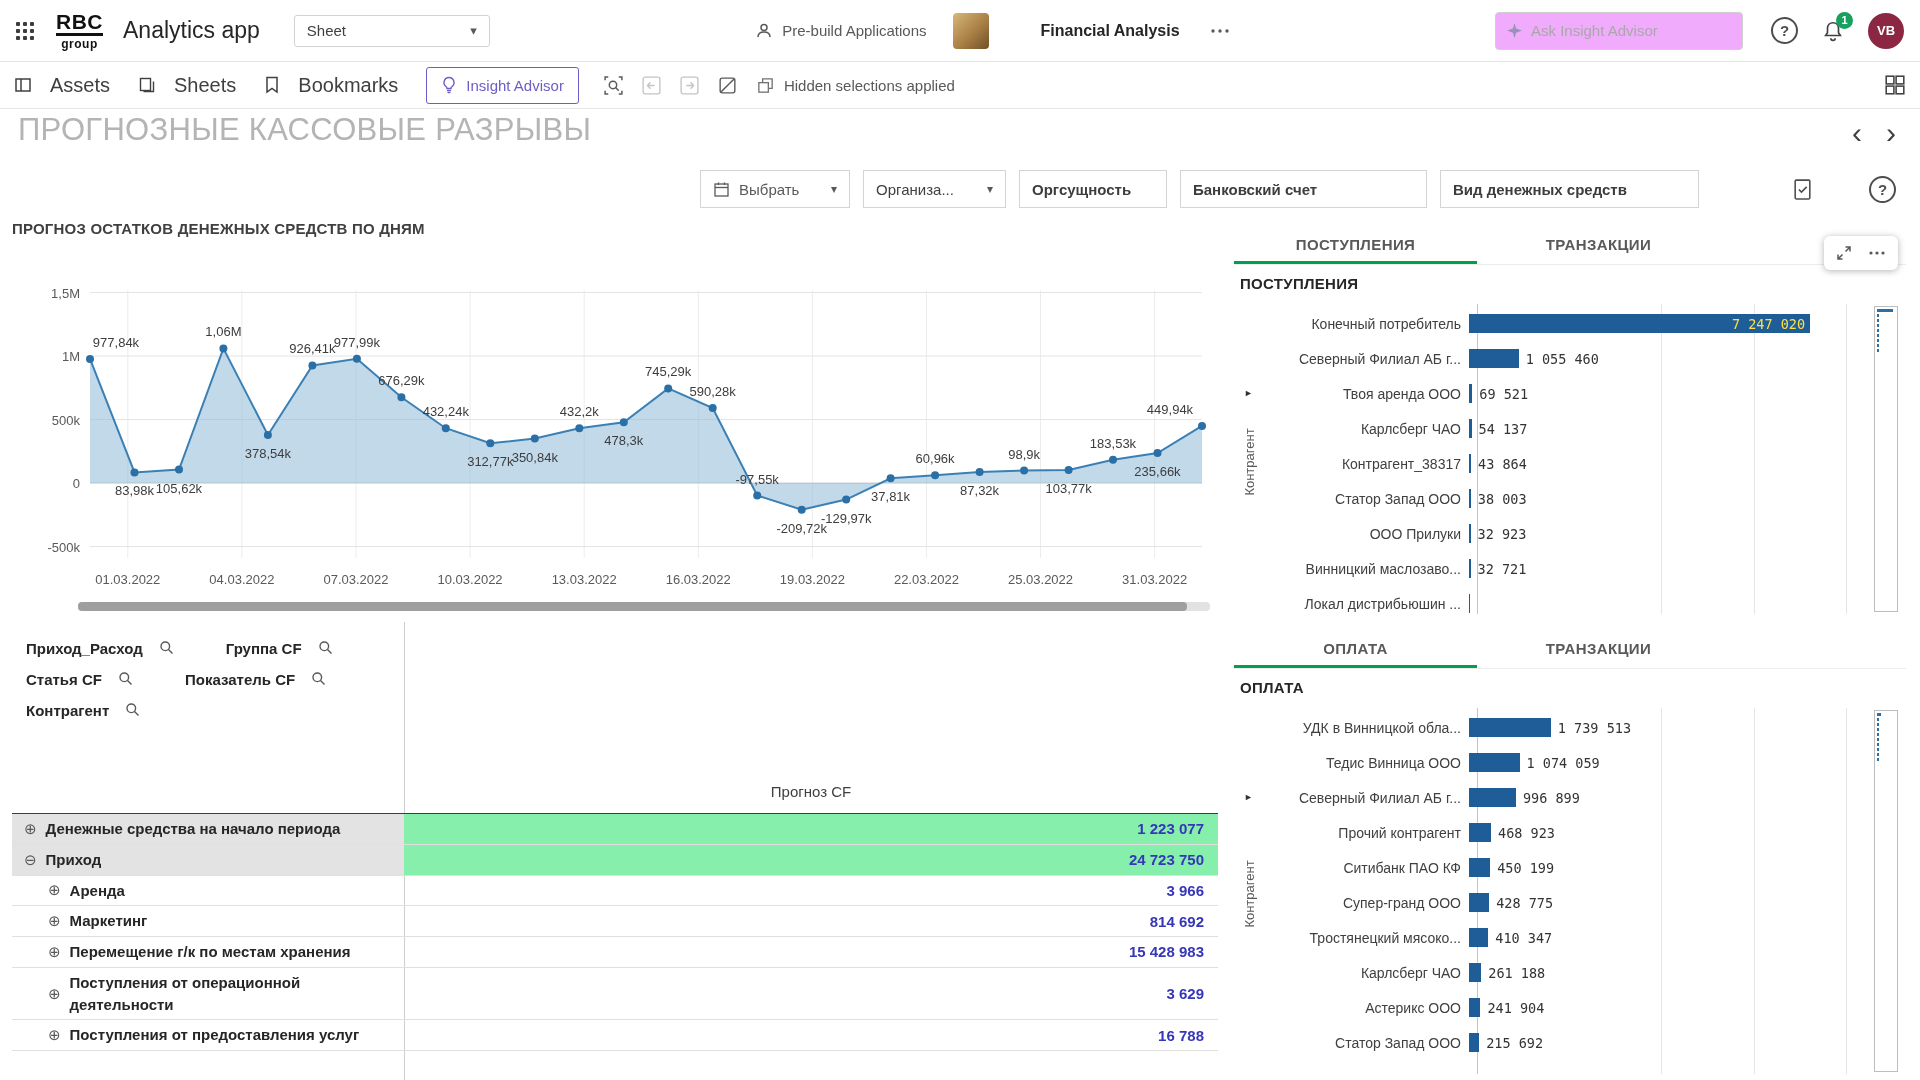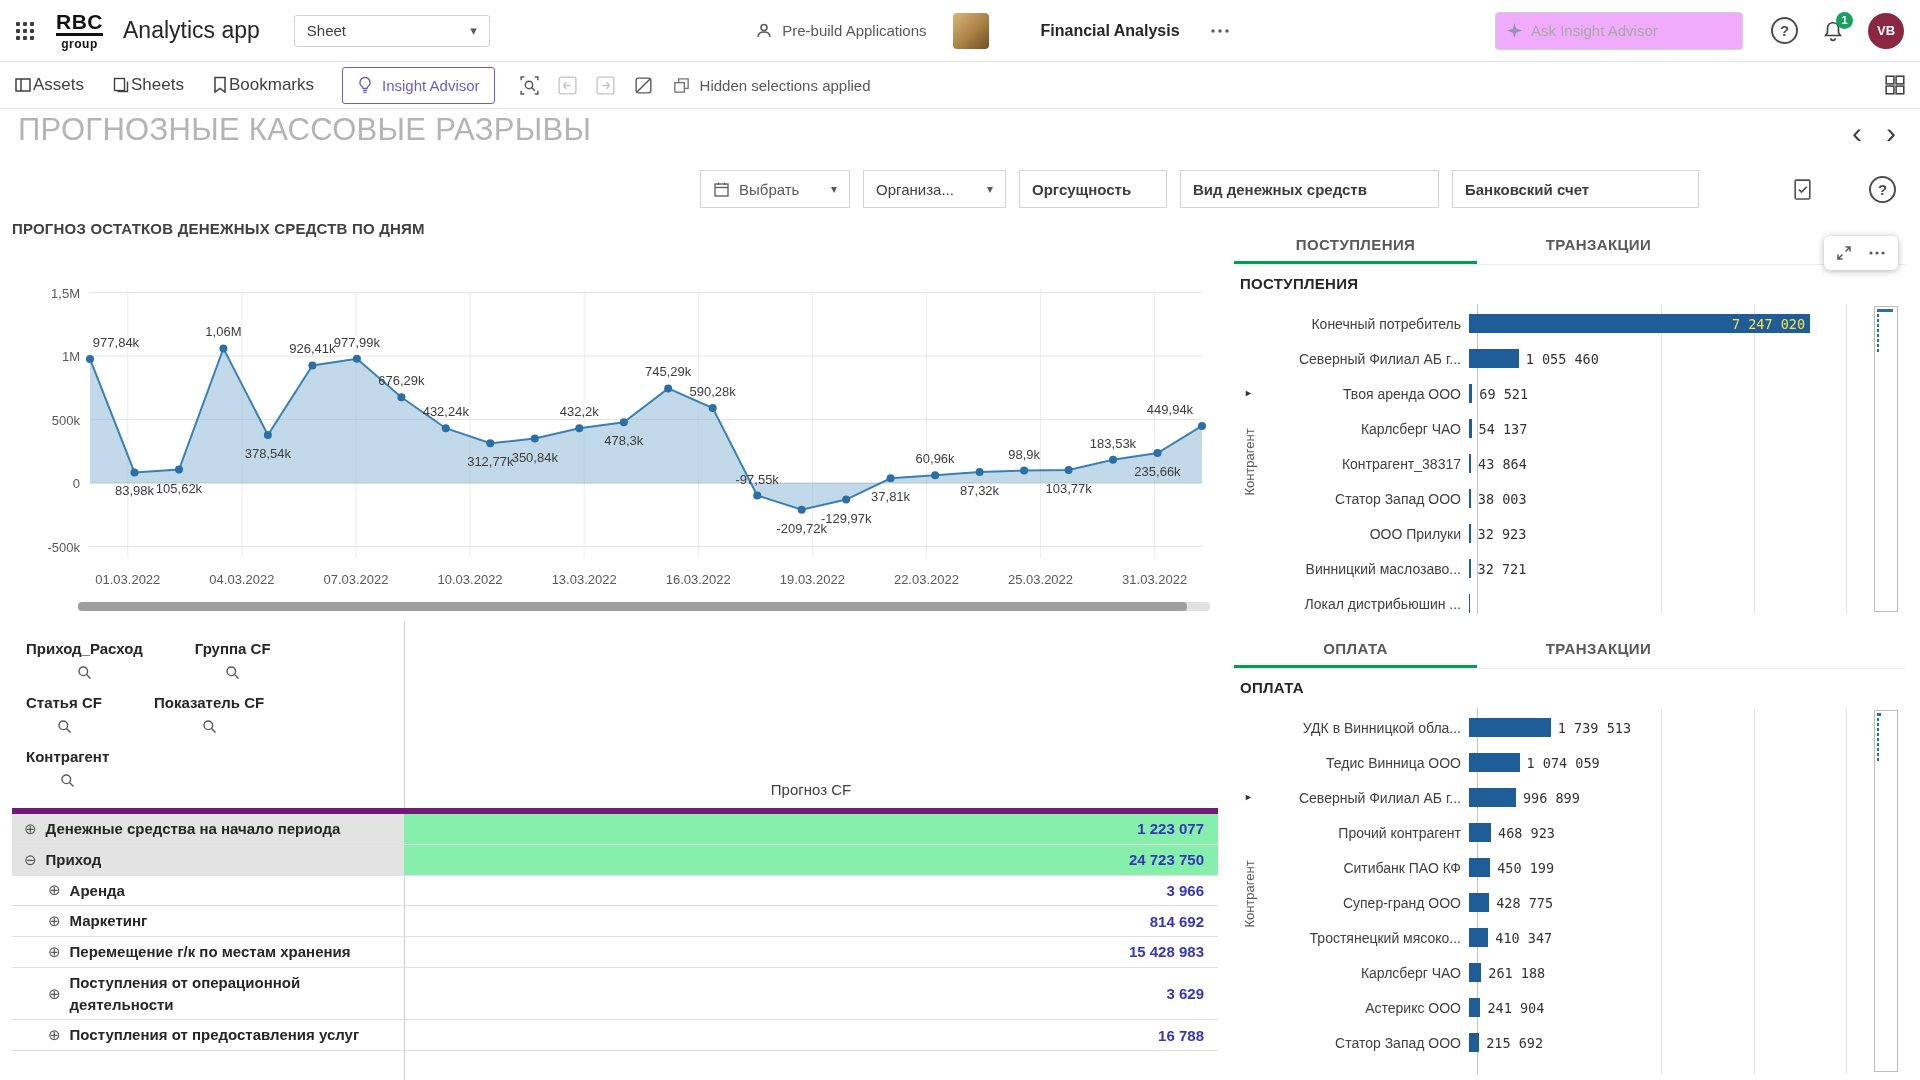"Assets" .tb-item { font-size: 17px -> 20px; gap: 1px -> 18px }
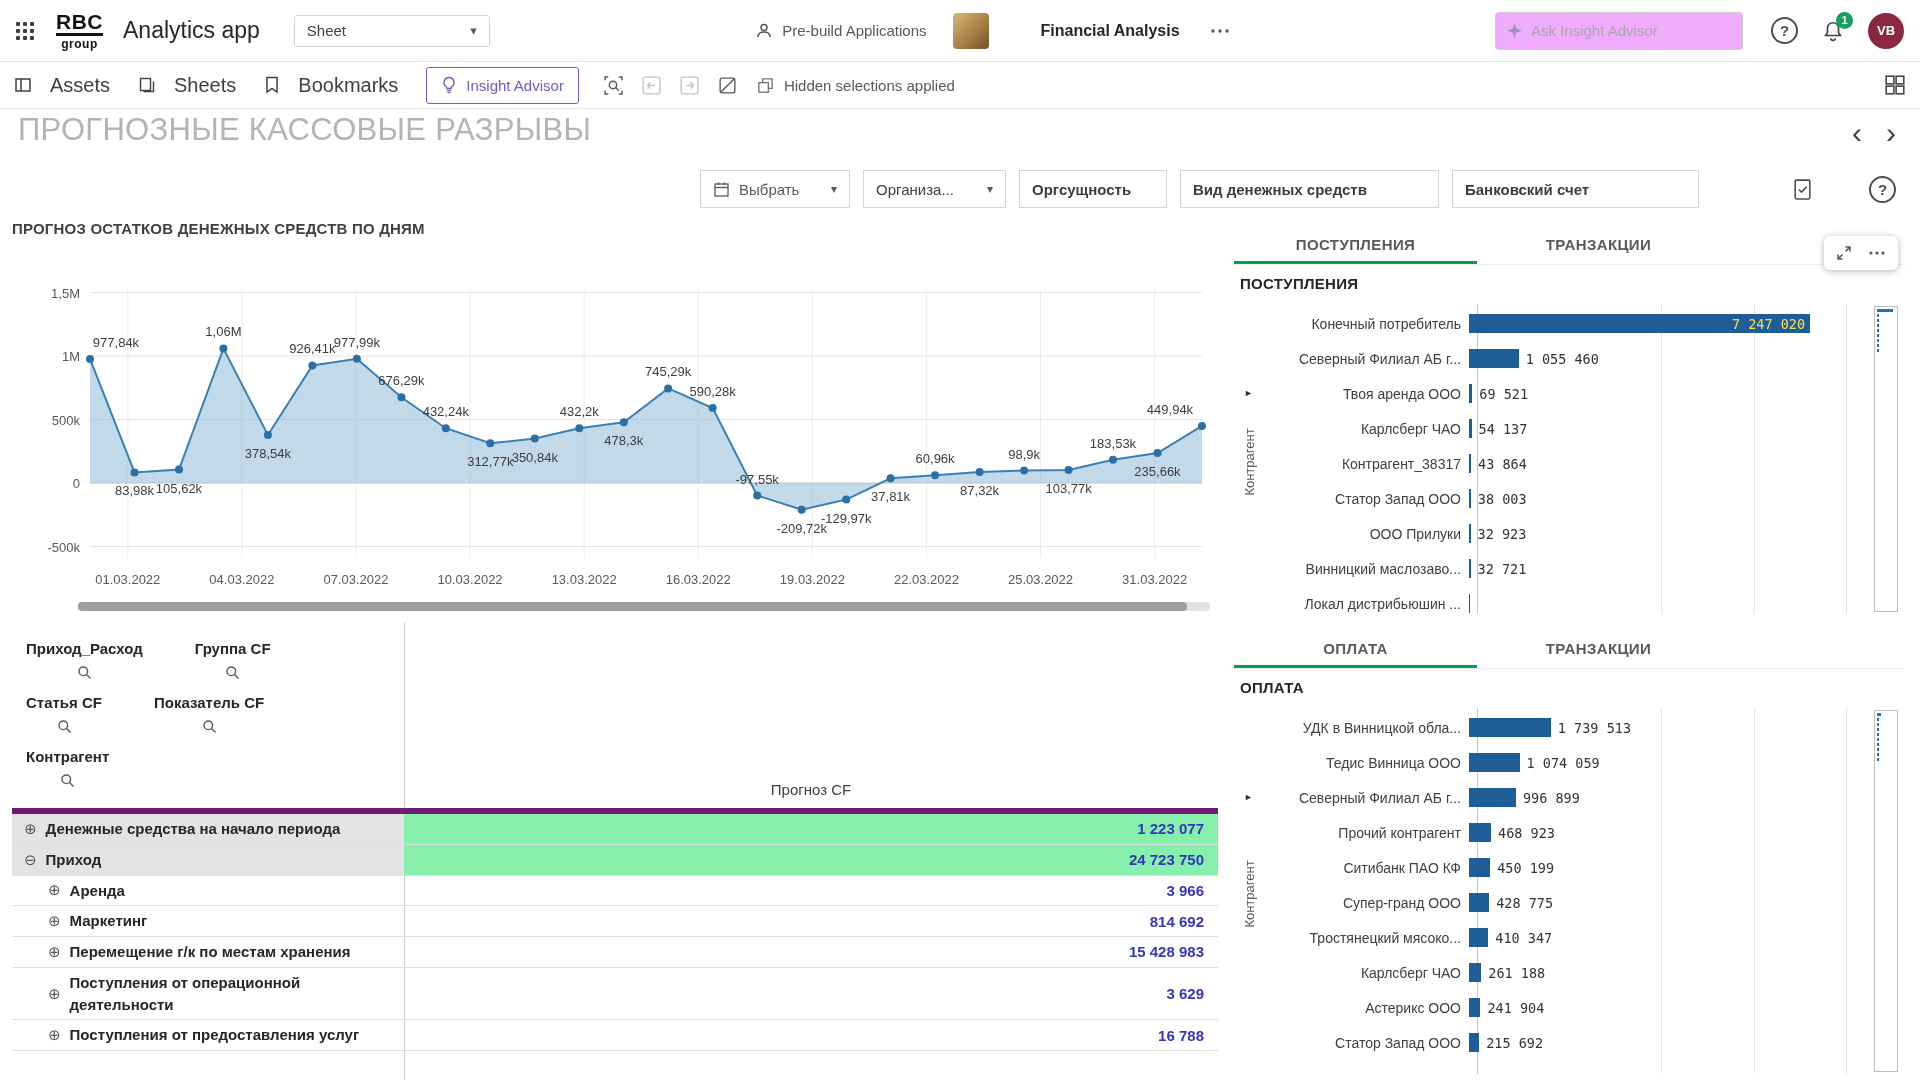"Вид денежных средств" div.fbox { order: before "Банковский счет" -> after "Банковский счет" }
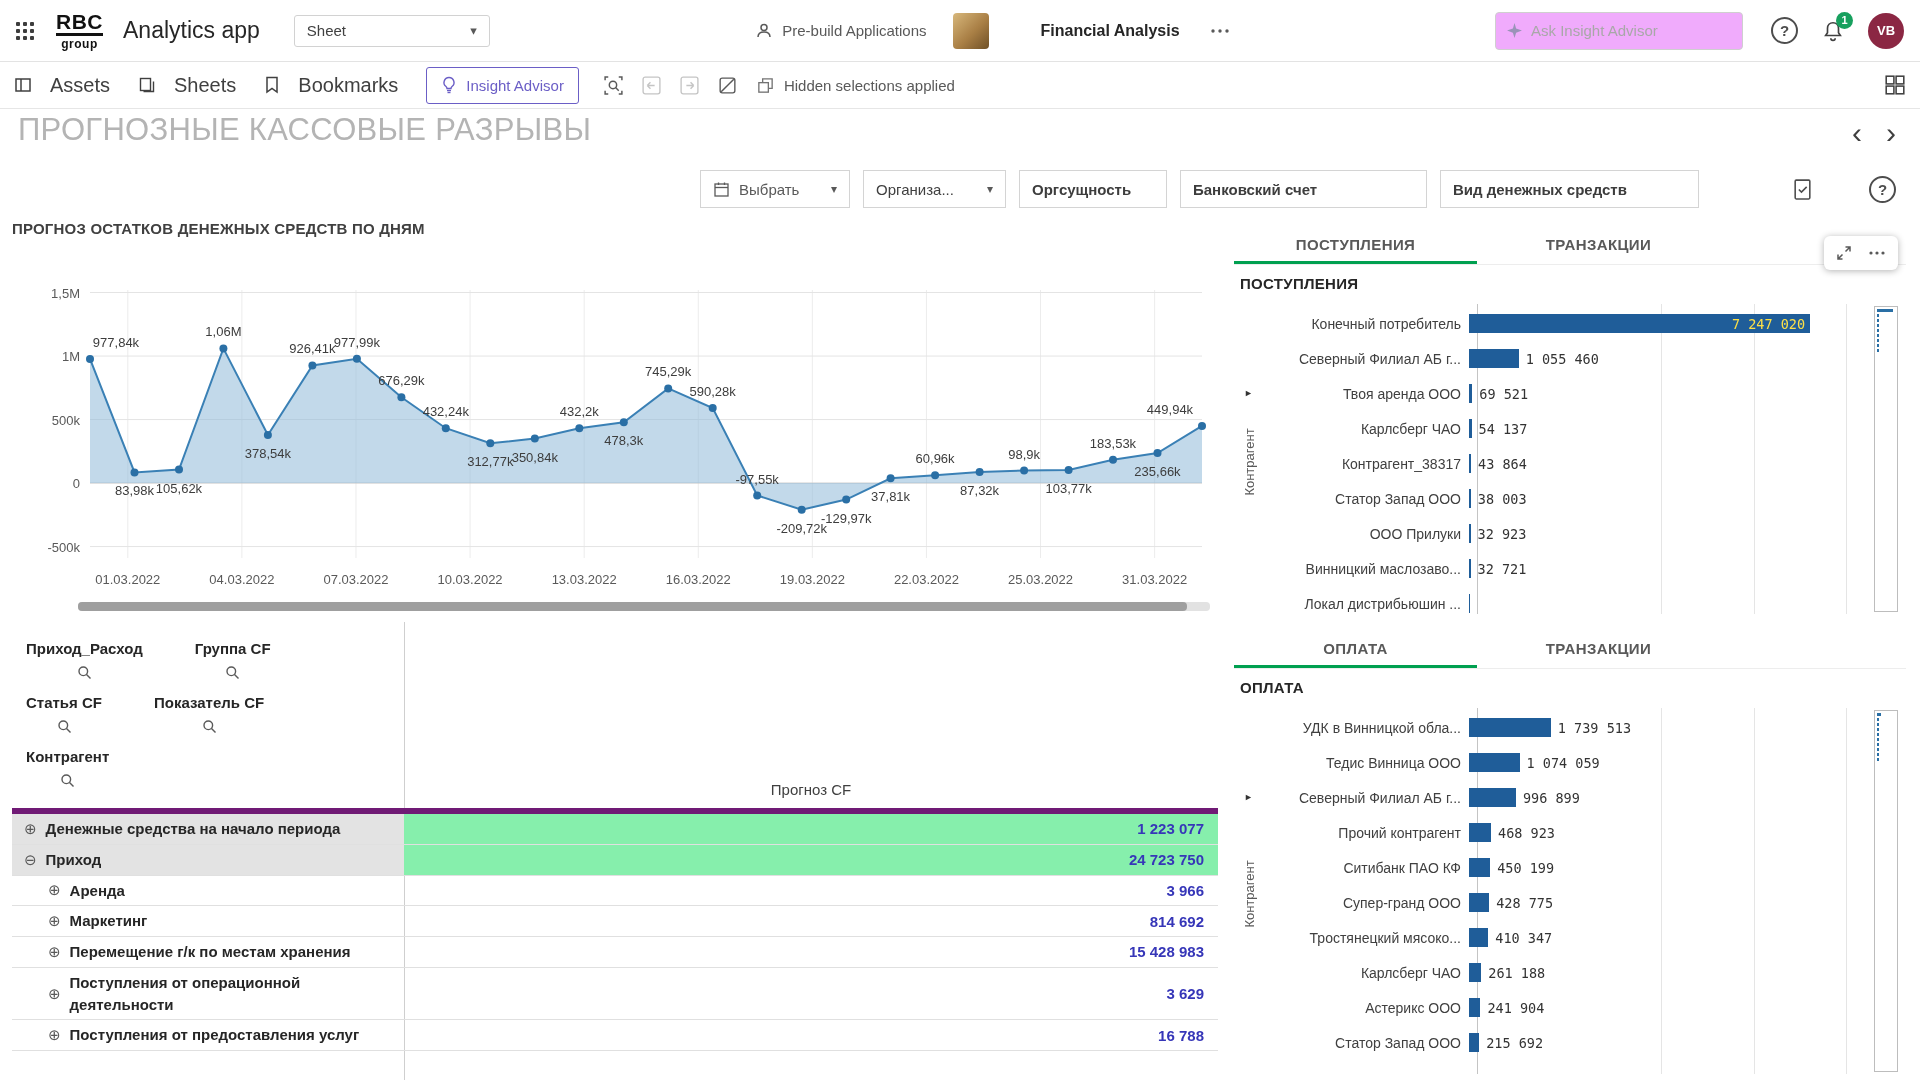"Приход_Расход" .chip { align-items: center -> none; flex-direction: column -> none; gap: 8px -> 16px }
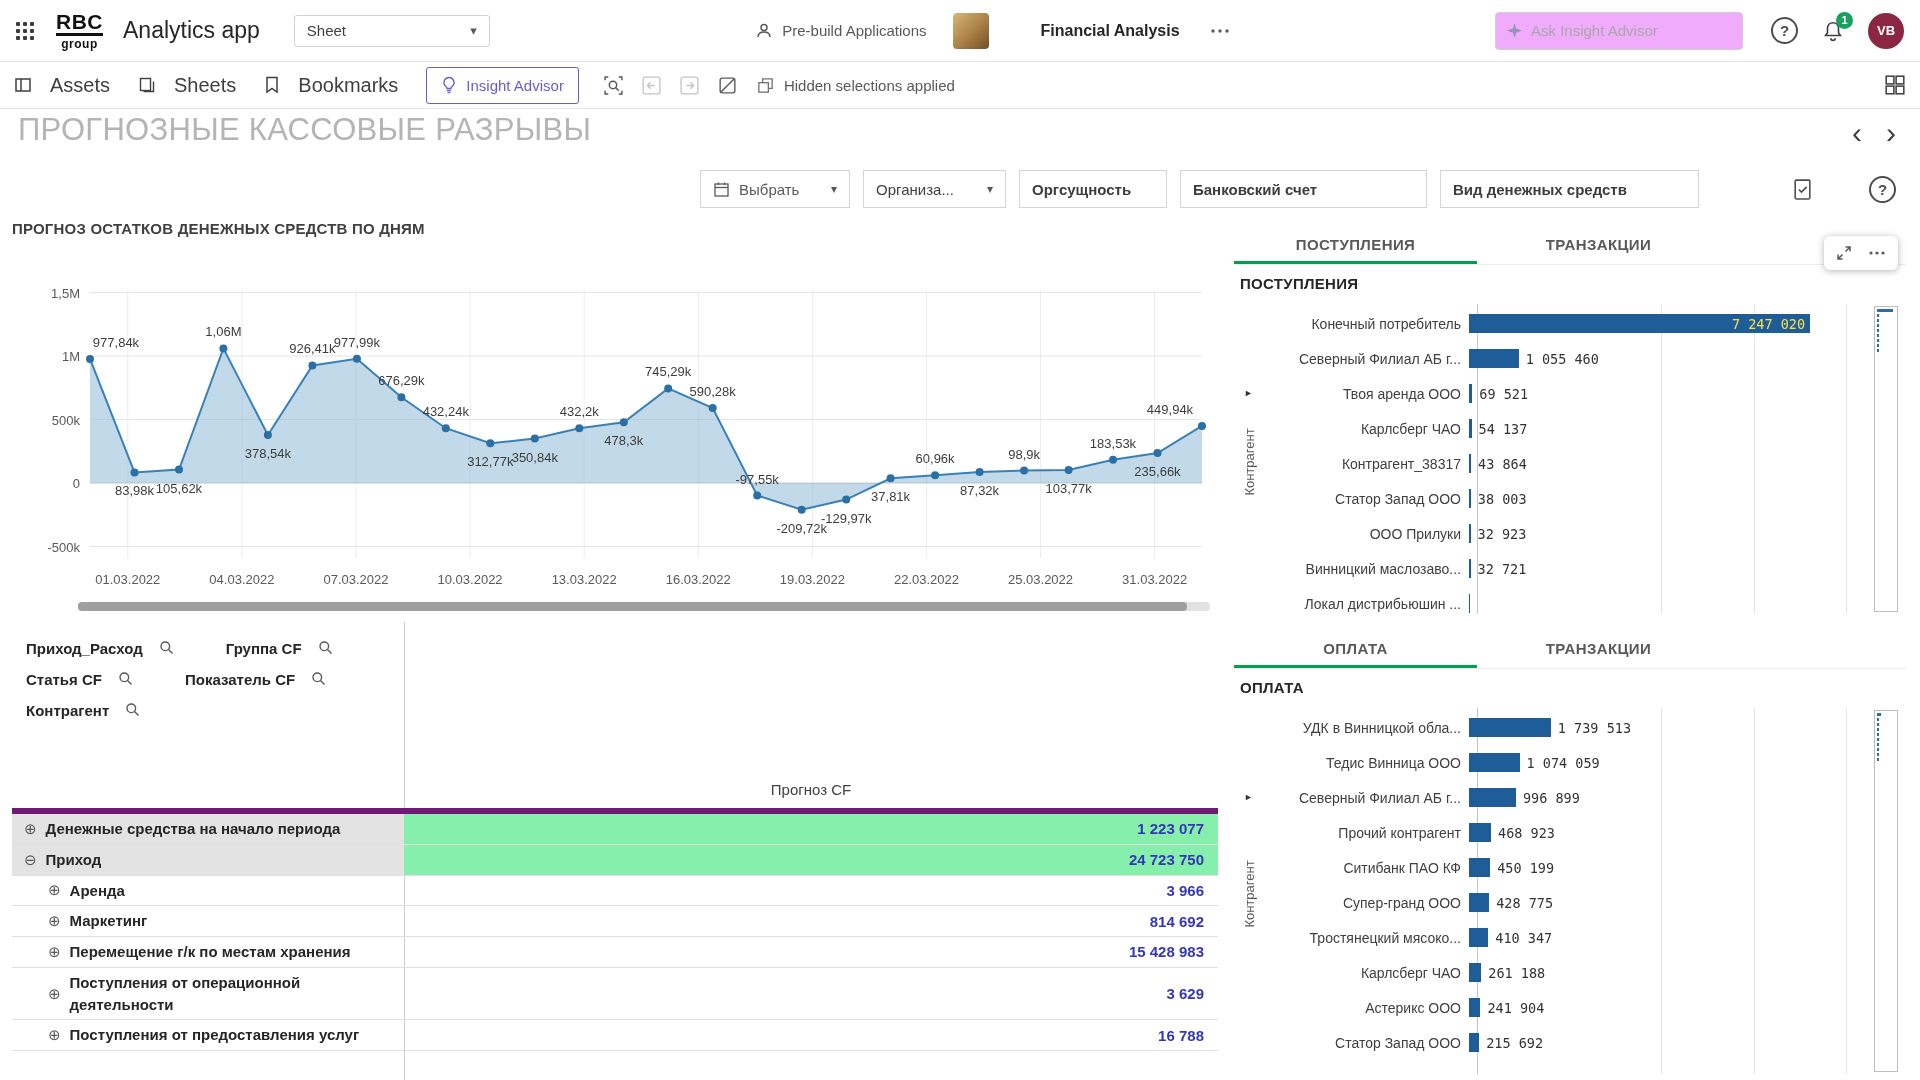"Прогноз CF" .pivot-headrow { border-bottom: 6px solid #701a75 -> 1px solid #701a75 }
